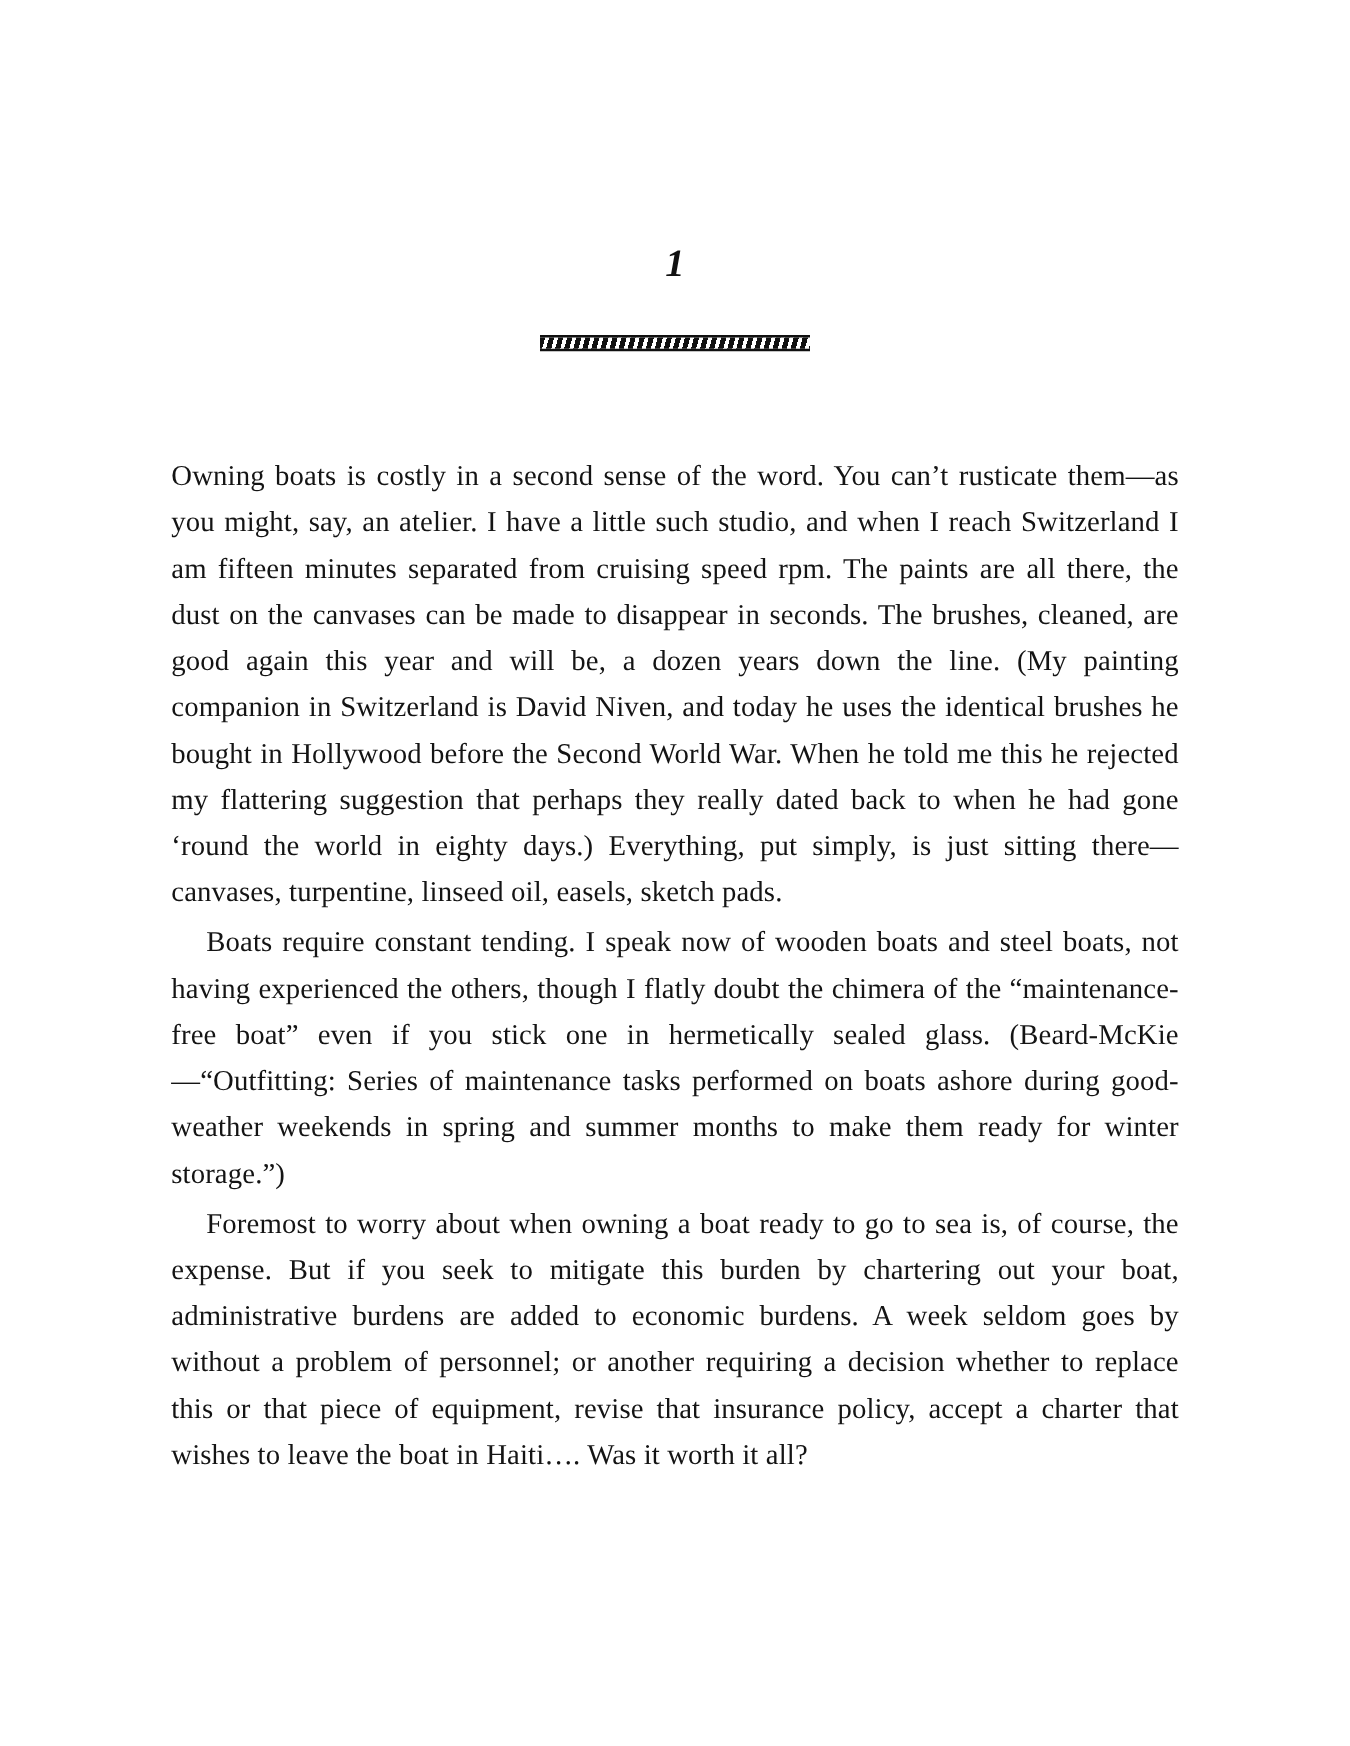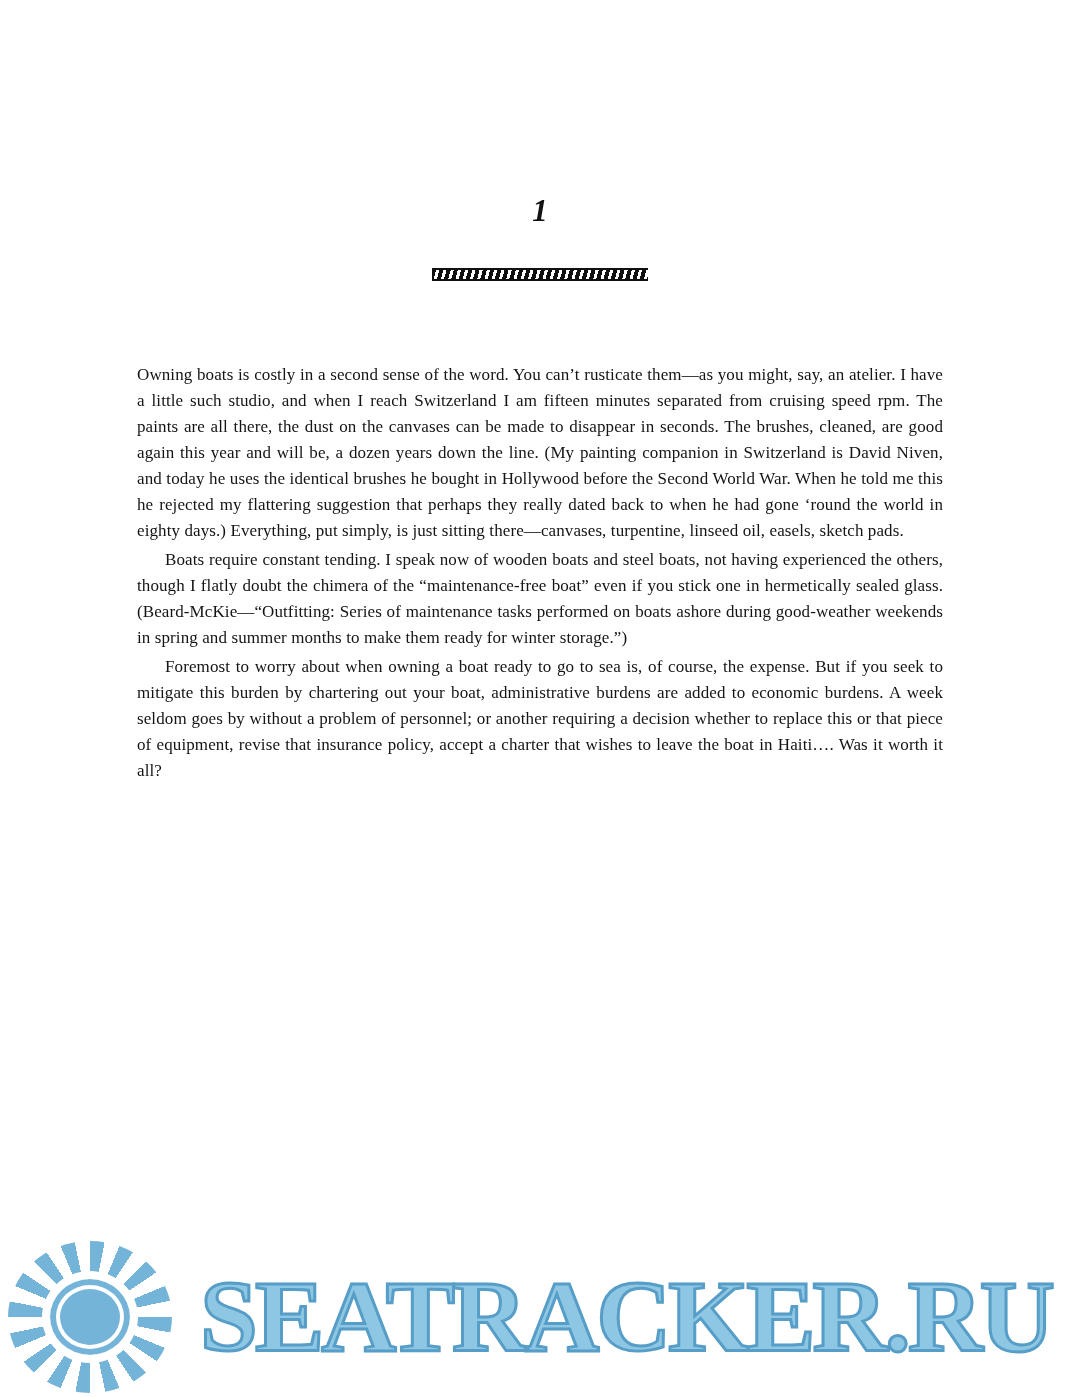"Owning boats is costly in" .page-text p { font-size: 17px -> 23px; line-height: 26px -> 37px }
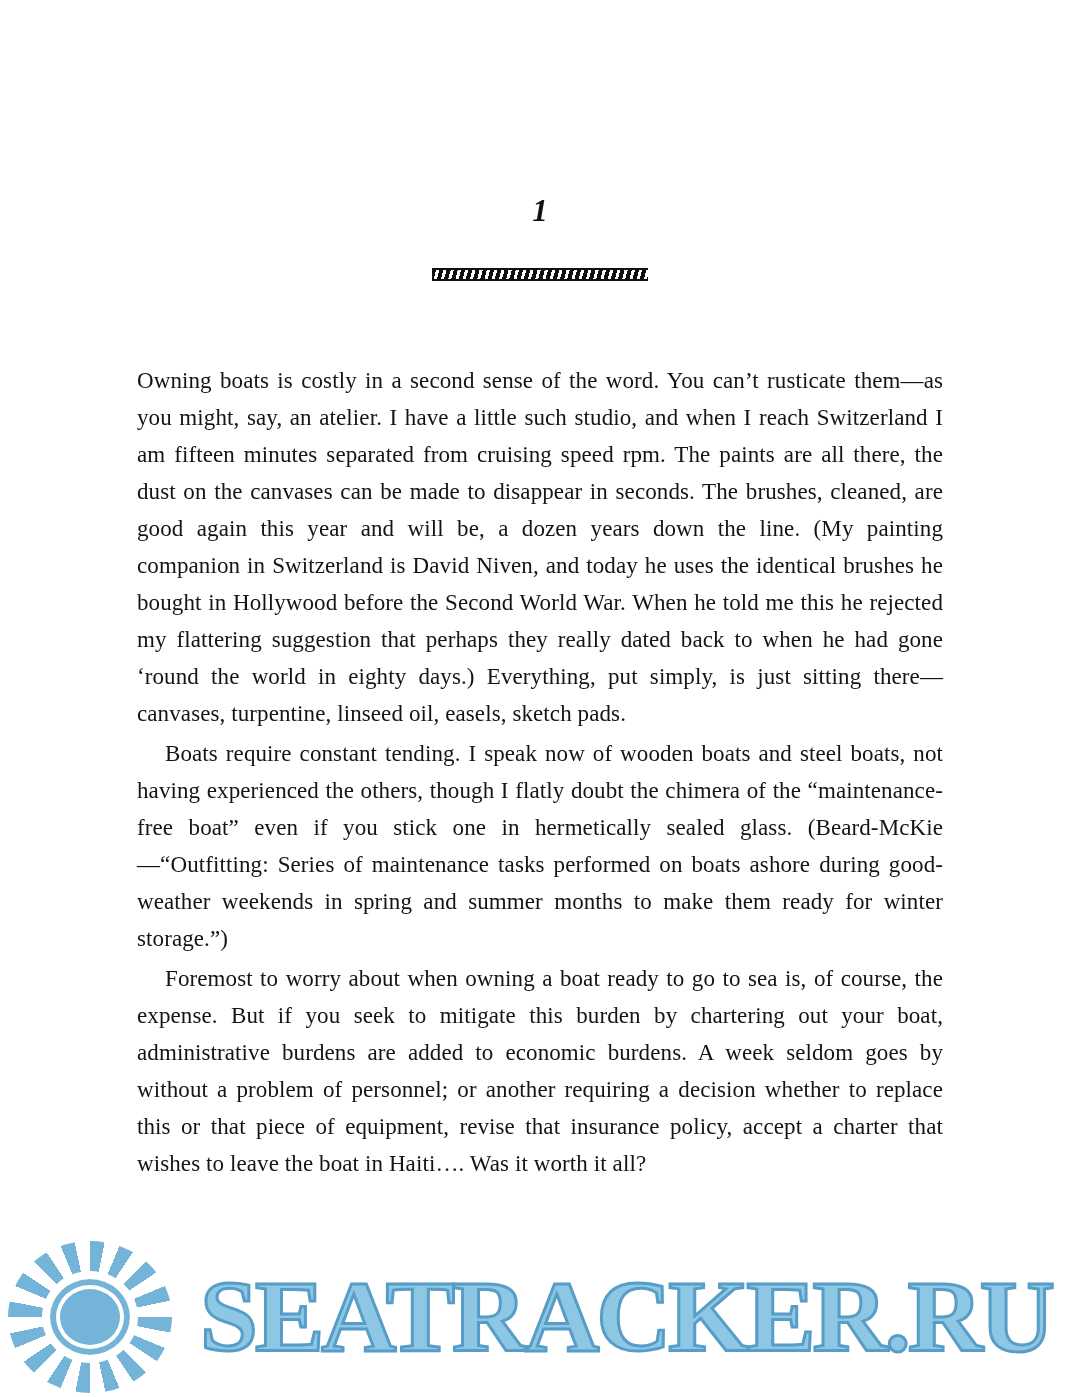"SEATRACKER.RU" div.watermark { html: <div> <div> <div></div> <div></div> </div> <div>SEATRACKER.RU</div> </div> -> none }
